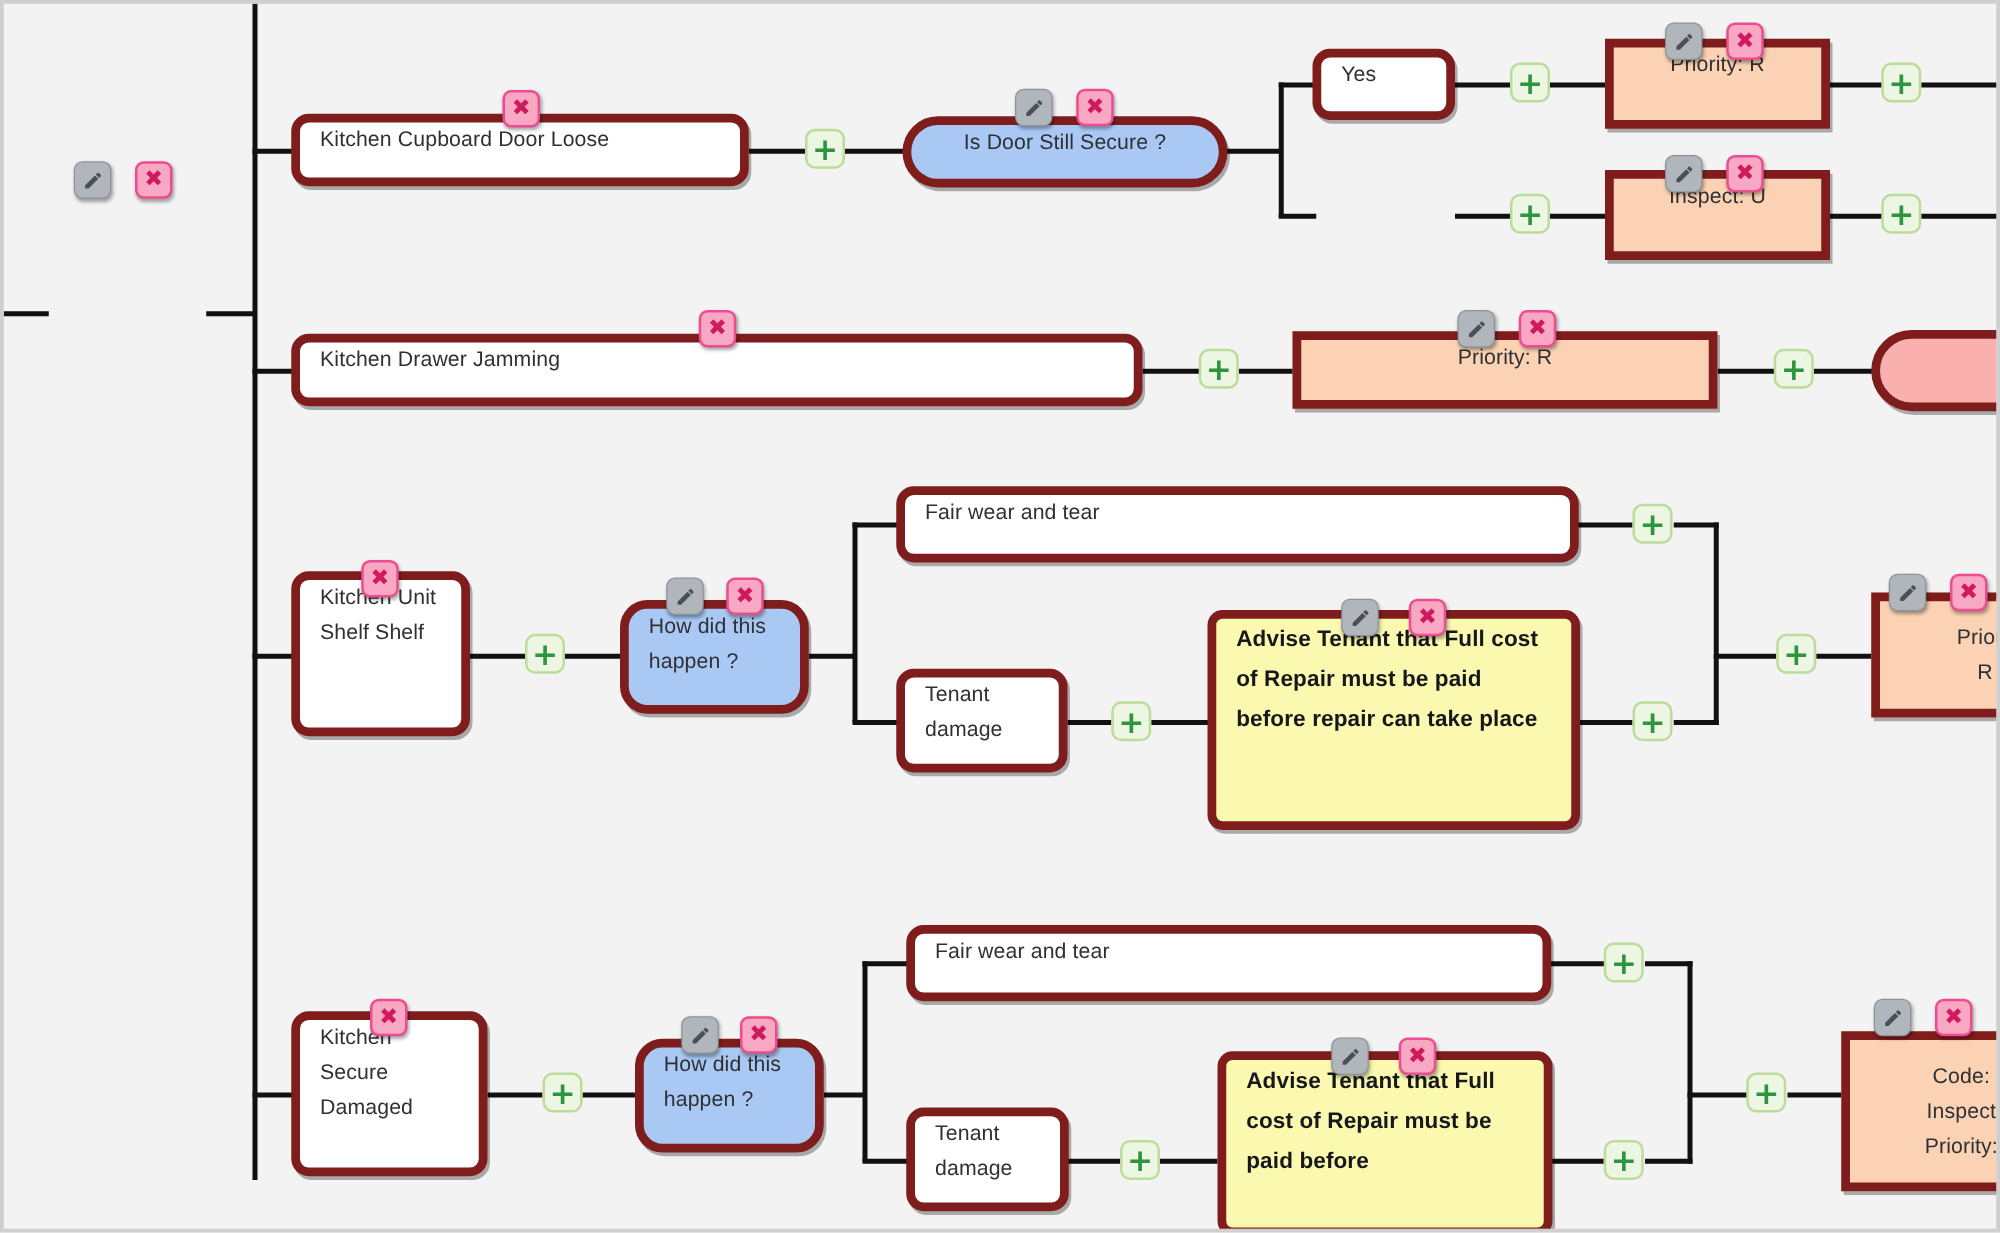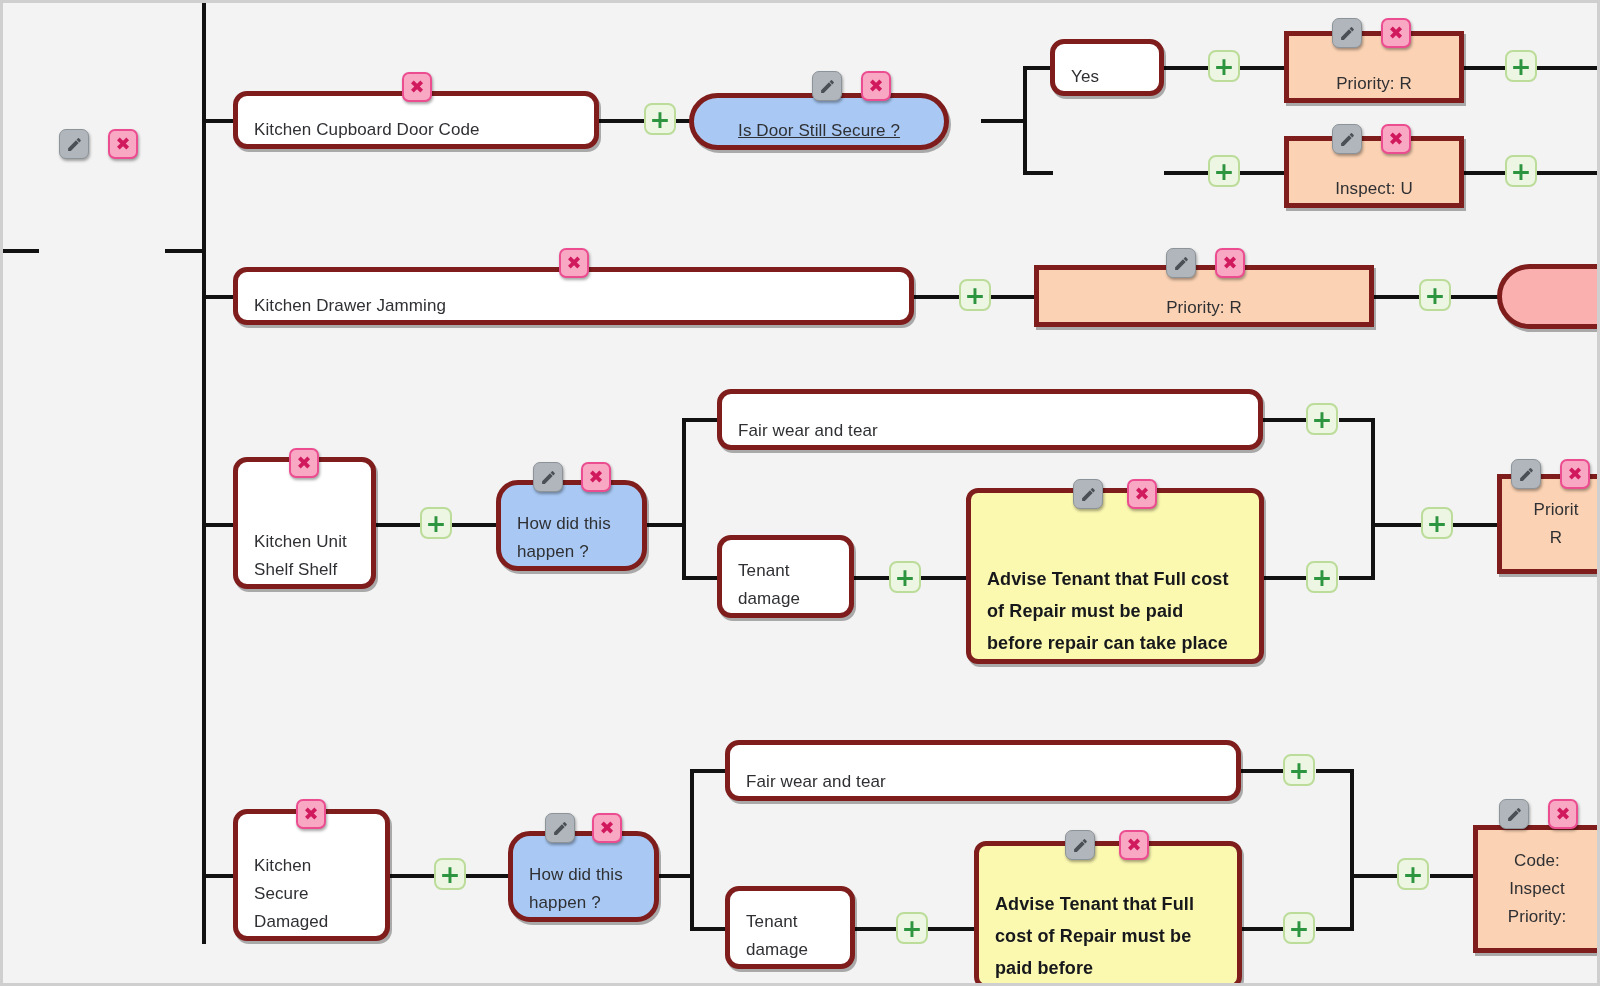"Yes" .node { align-items: flex-end -> flex-start; border: 5px solid #7f1d1d -> 7px solid #7f1d1d }
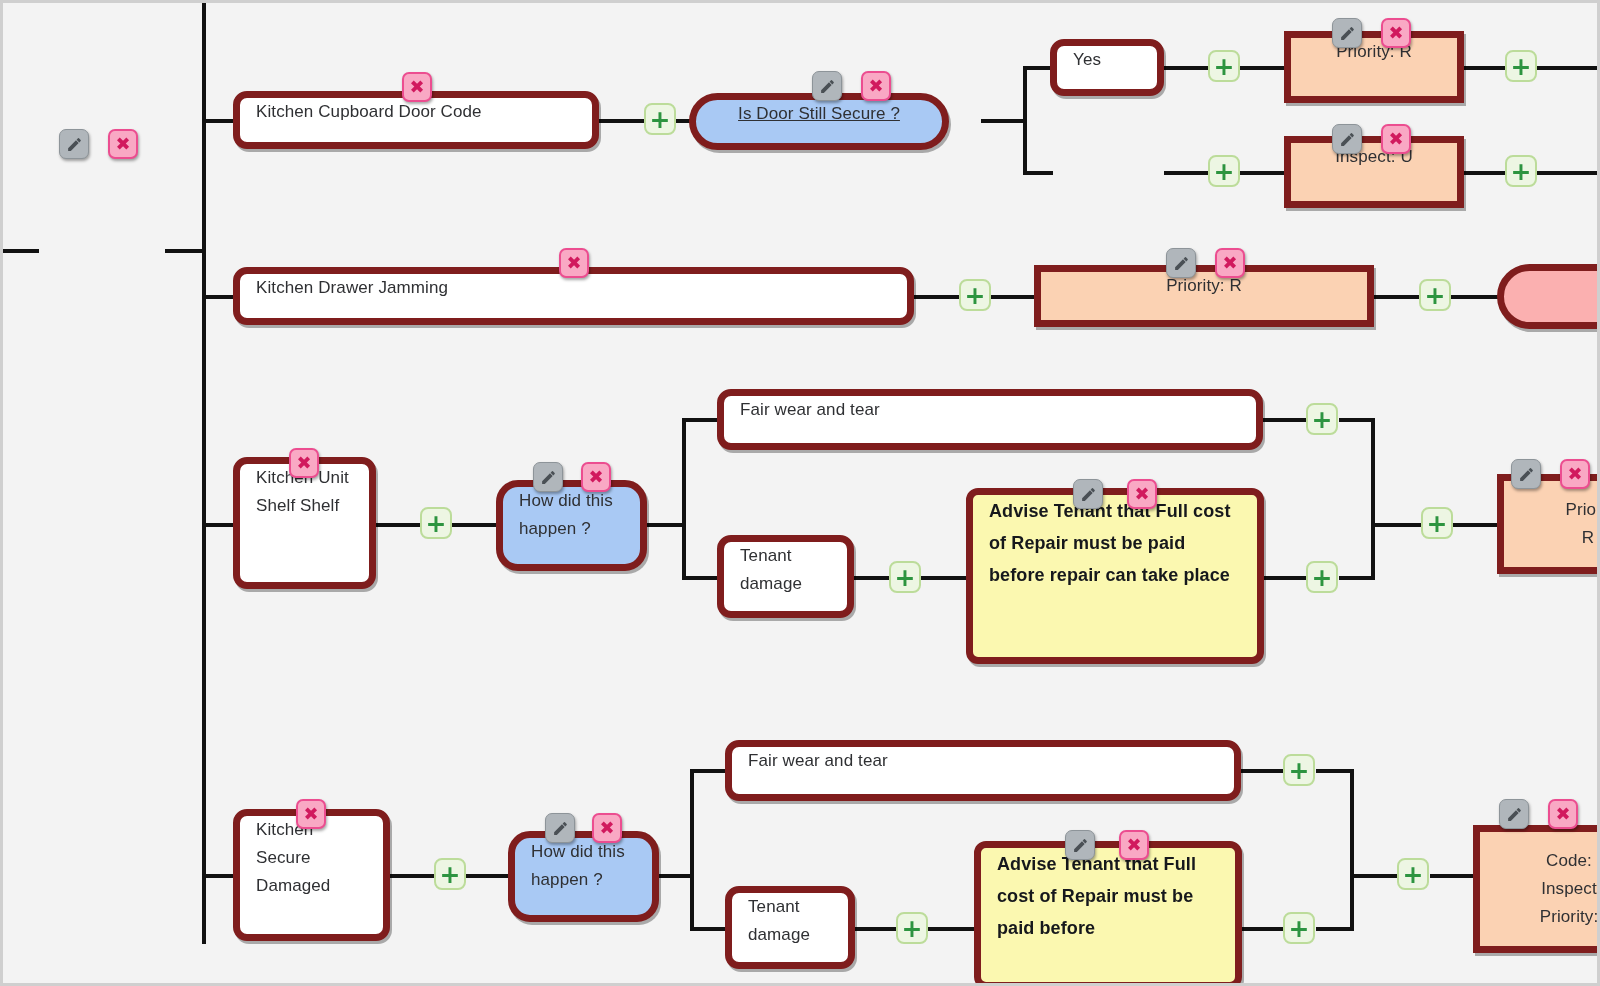"Kitchen Cupboard Door Code" span.txt { text: Code -> Loose }
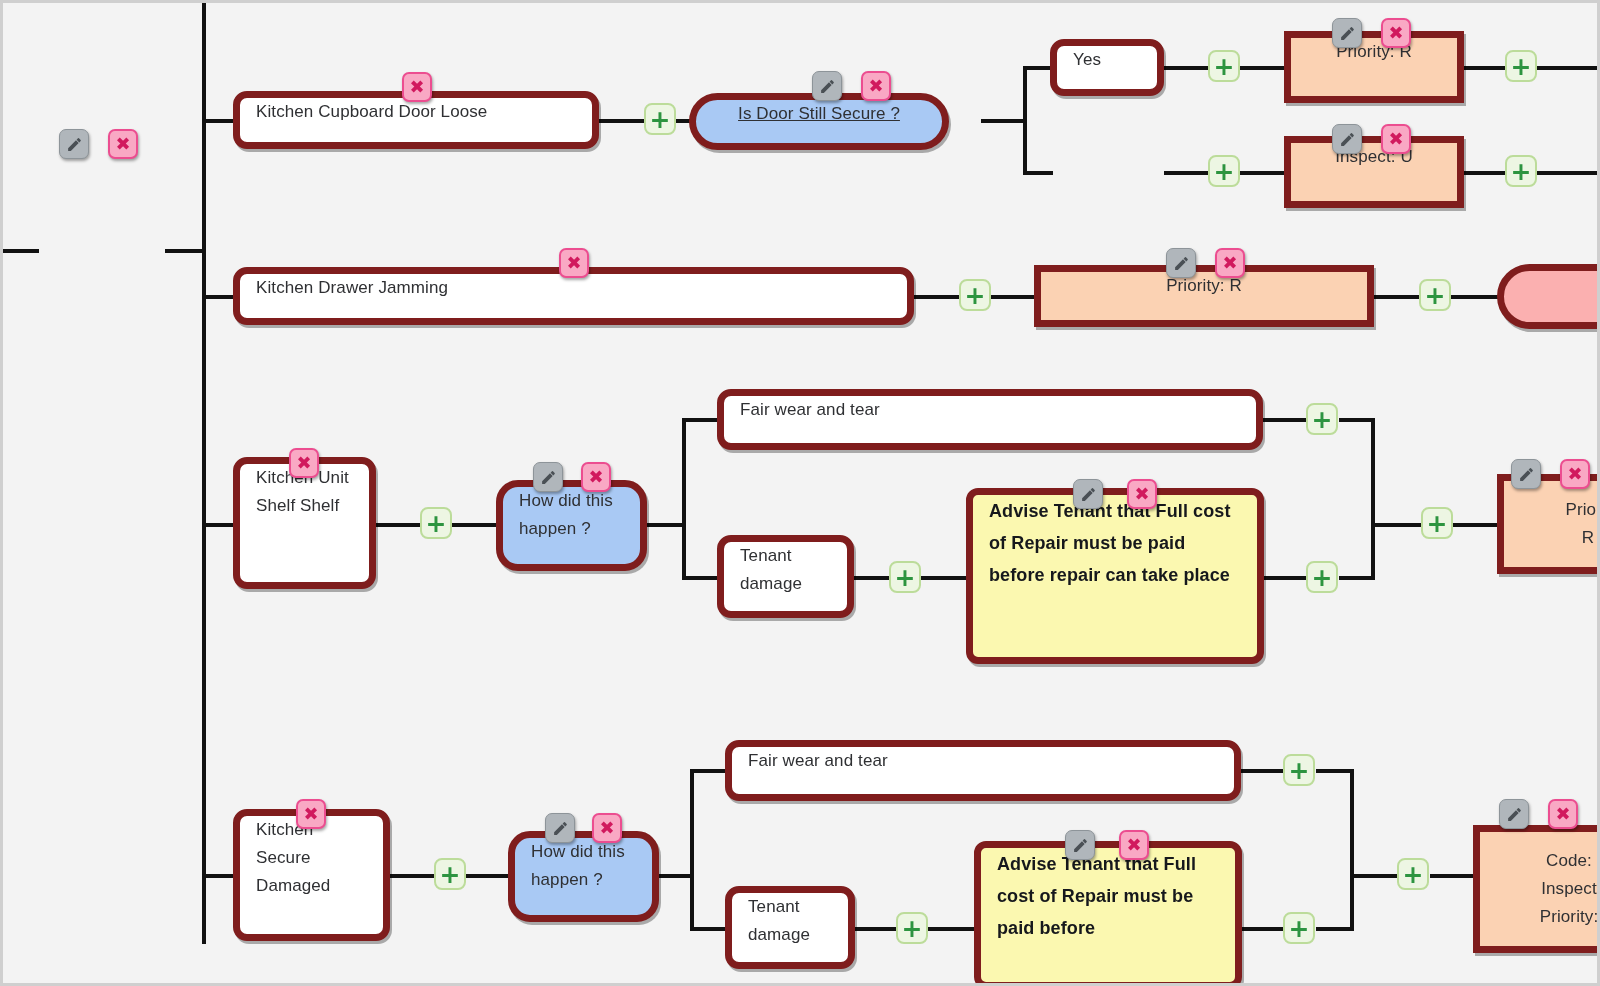"Is Door Still Secure ?" div.node { left: 686px -> 719px; text-decoration: underline -> none }
